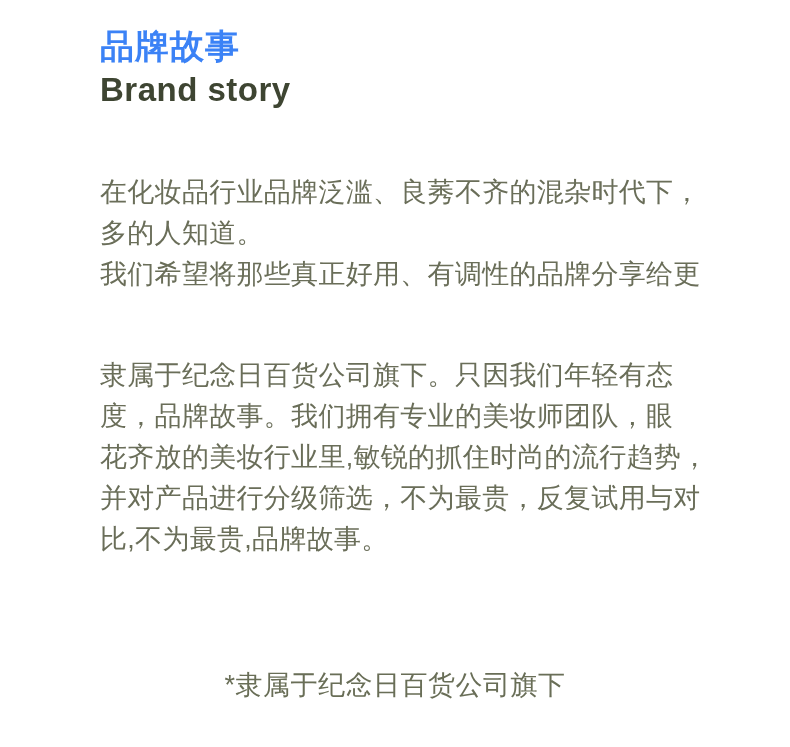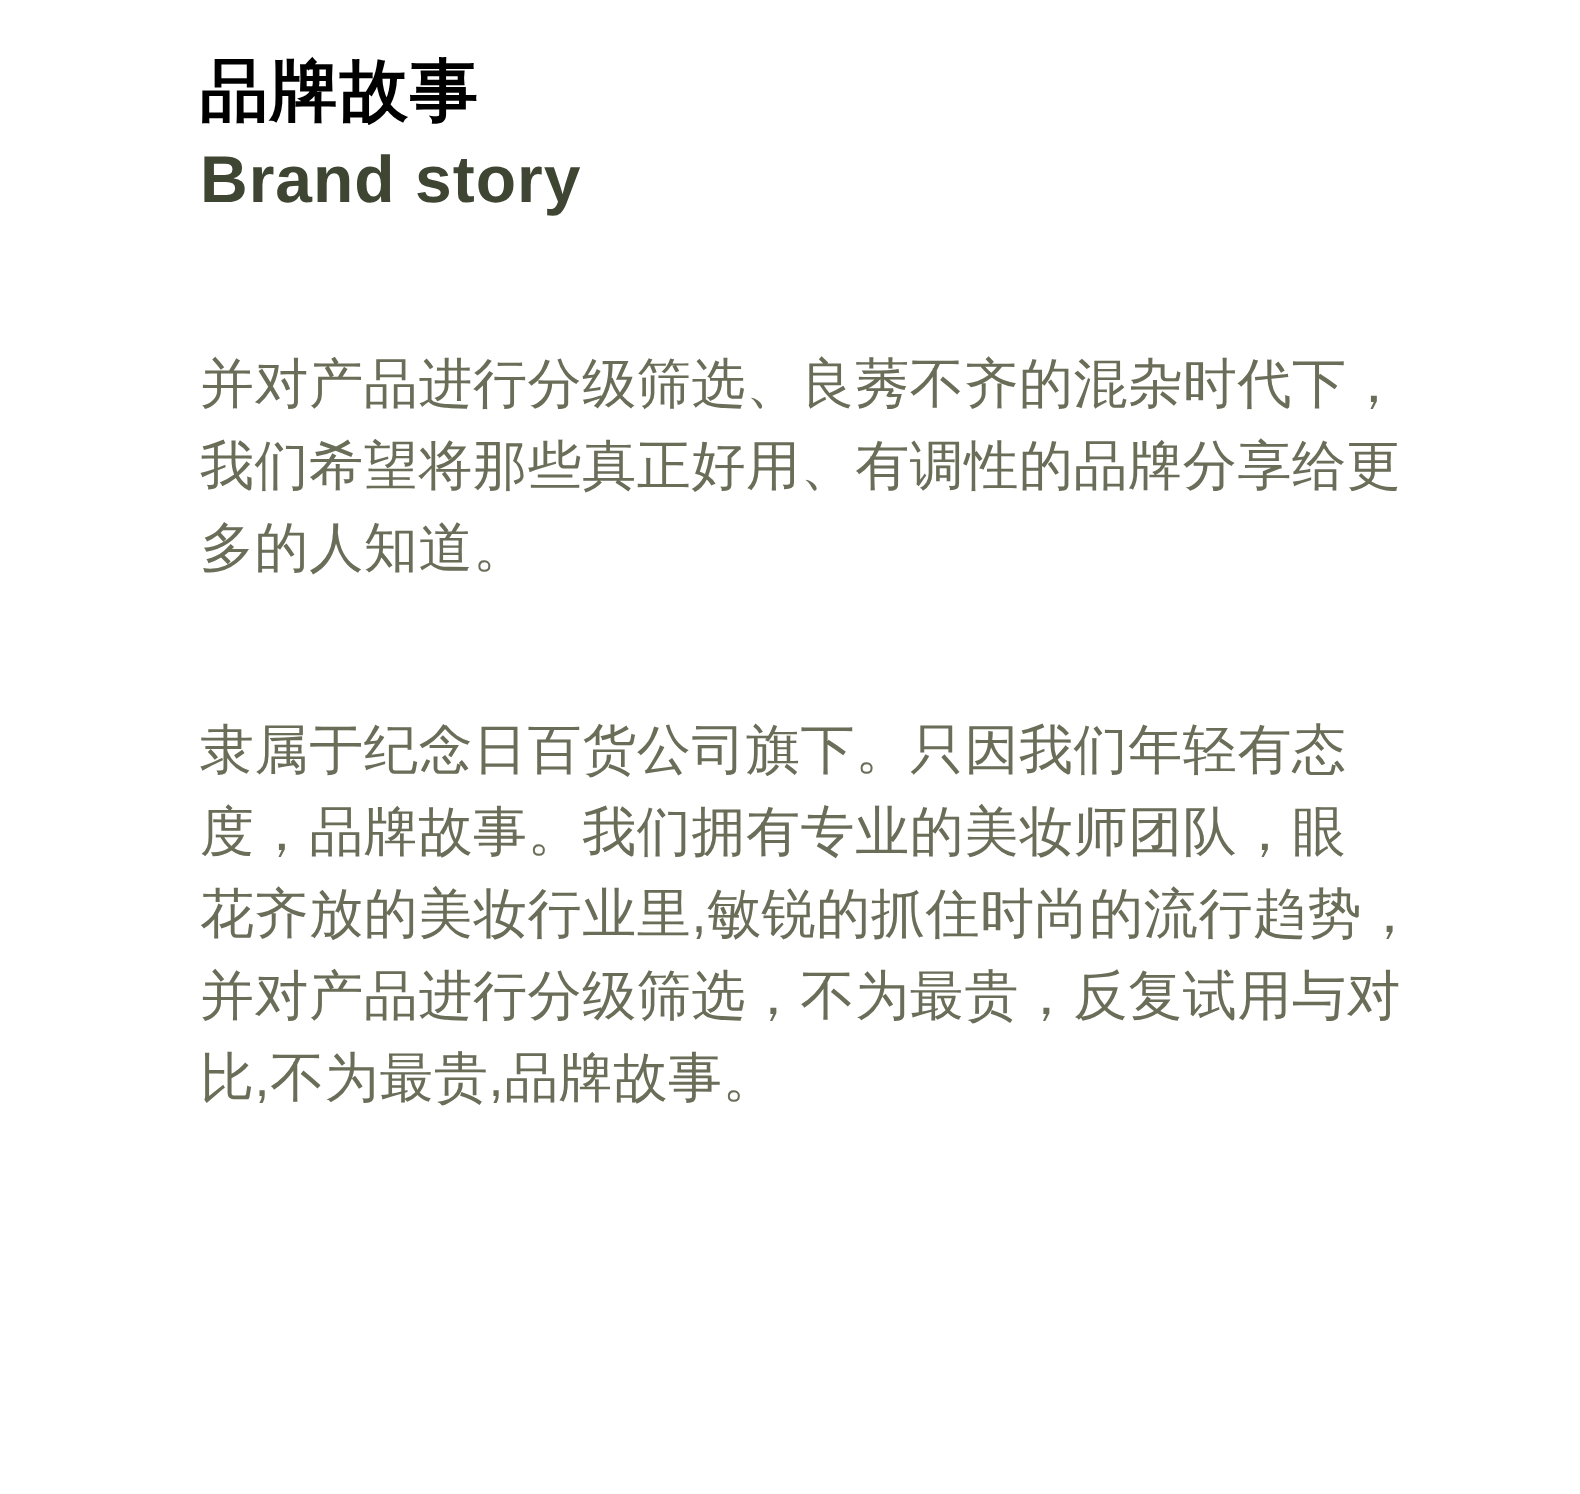"品牌故事" .title-cn { color: #000000 -> #3b82f6 }
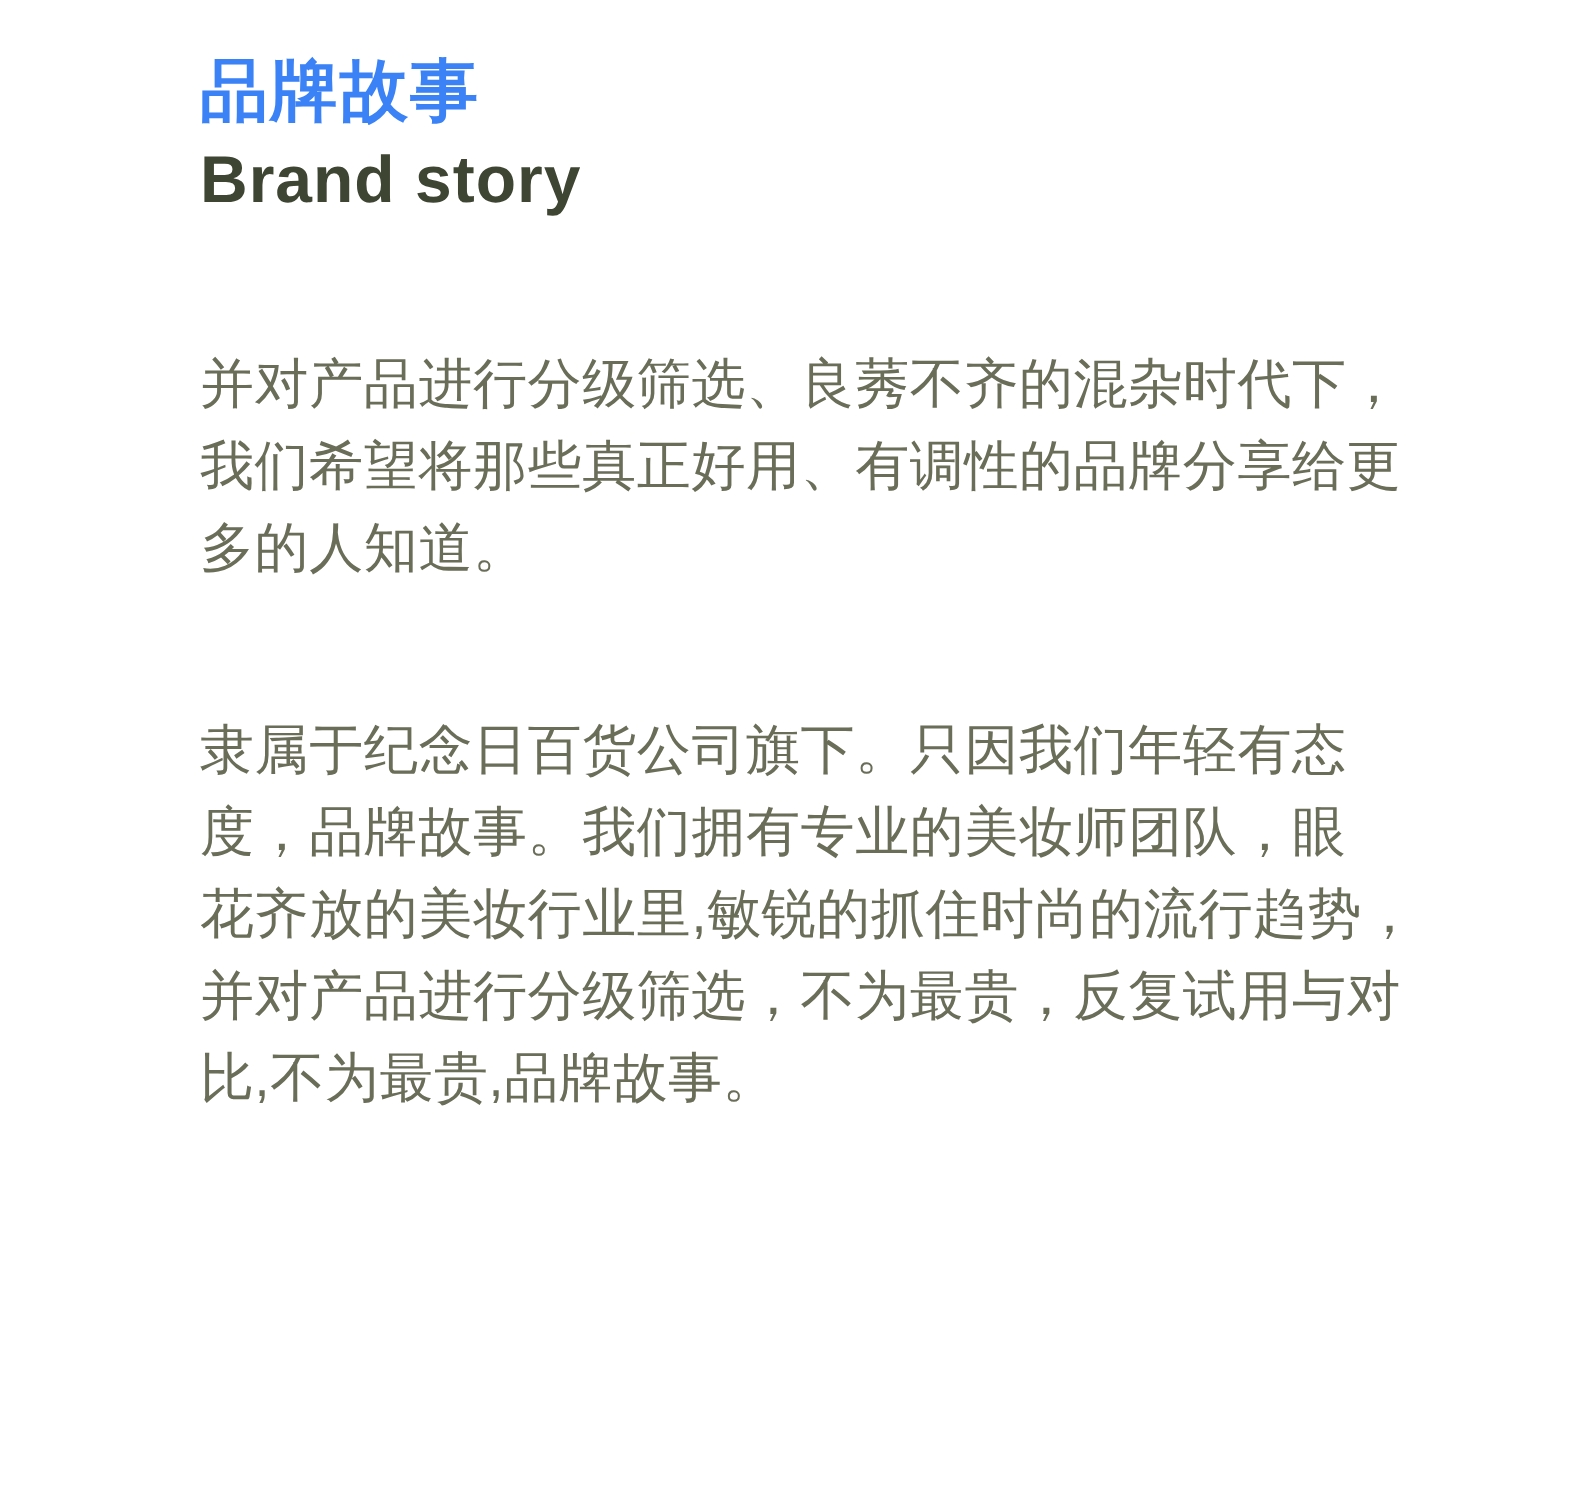"并对产品进行分级筛选、良莠不齐的混杂时代下，" div.line { text: 并对产品进行分级筛选 -> 在化妆品行业品牌泛滥 }
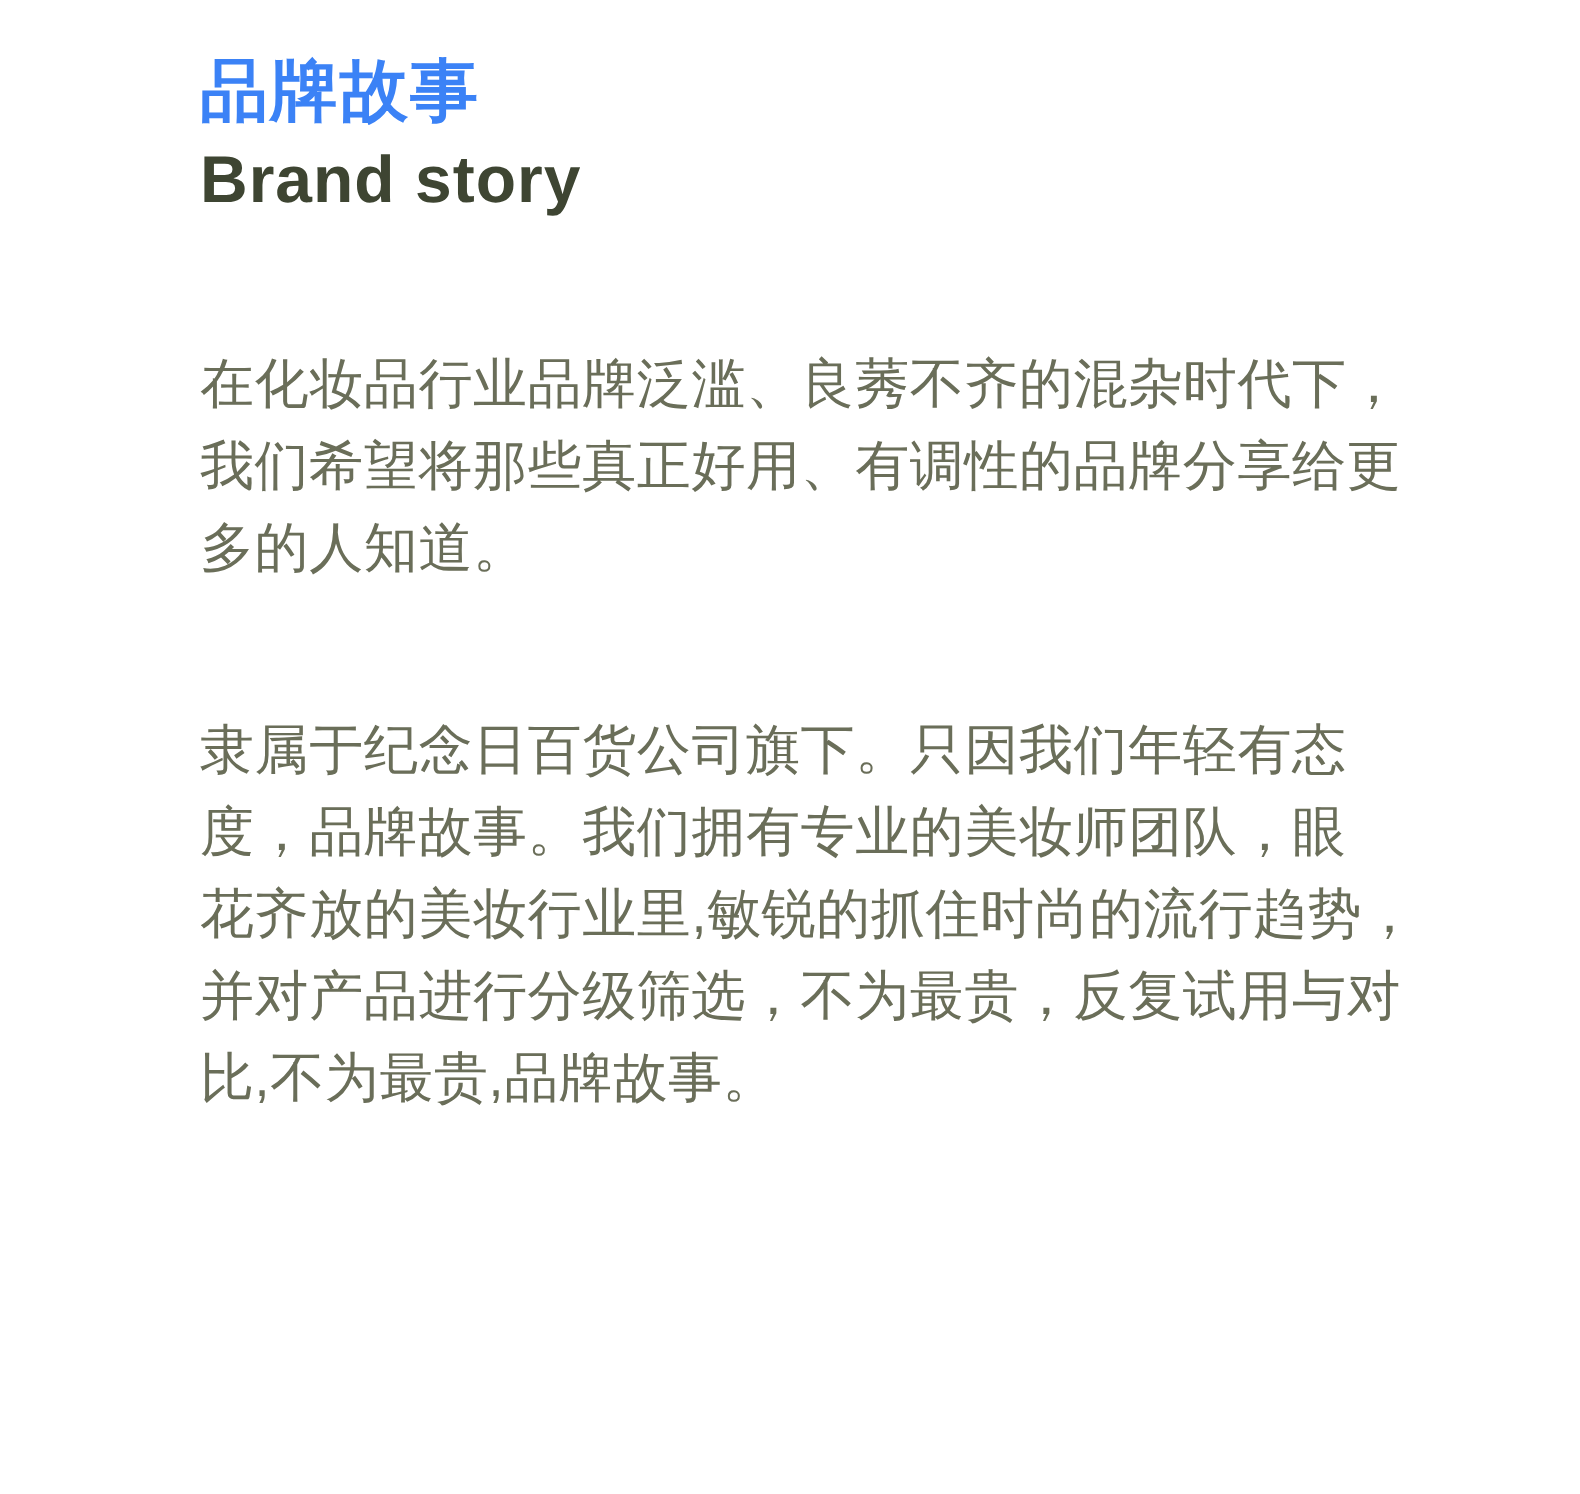"我们希望将那些真正好用、有调性的品牌分享给更" div.line { order: before "多的人知道。" -> after "多的人知道。" }
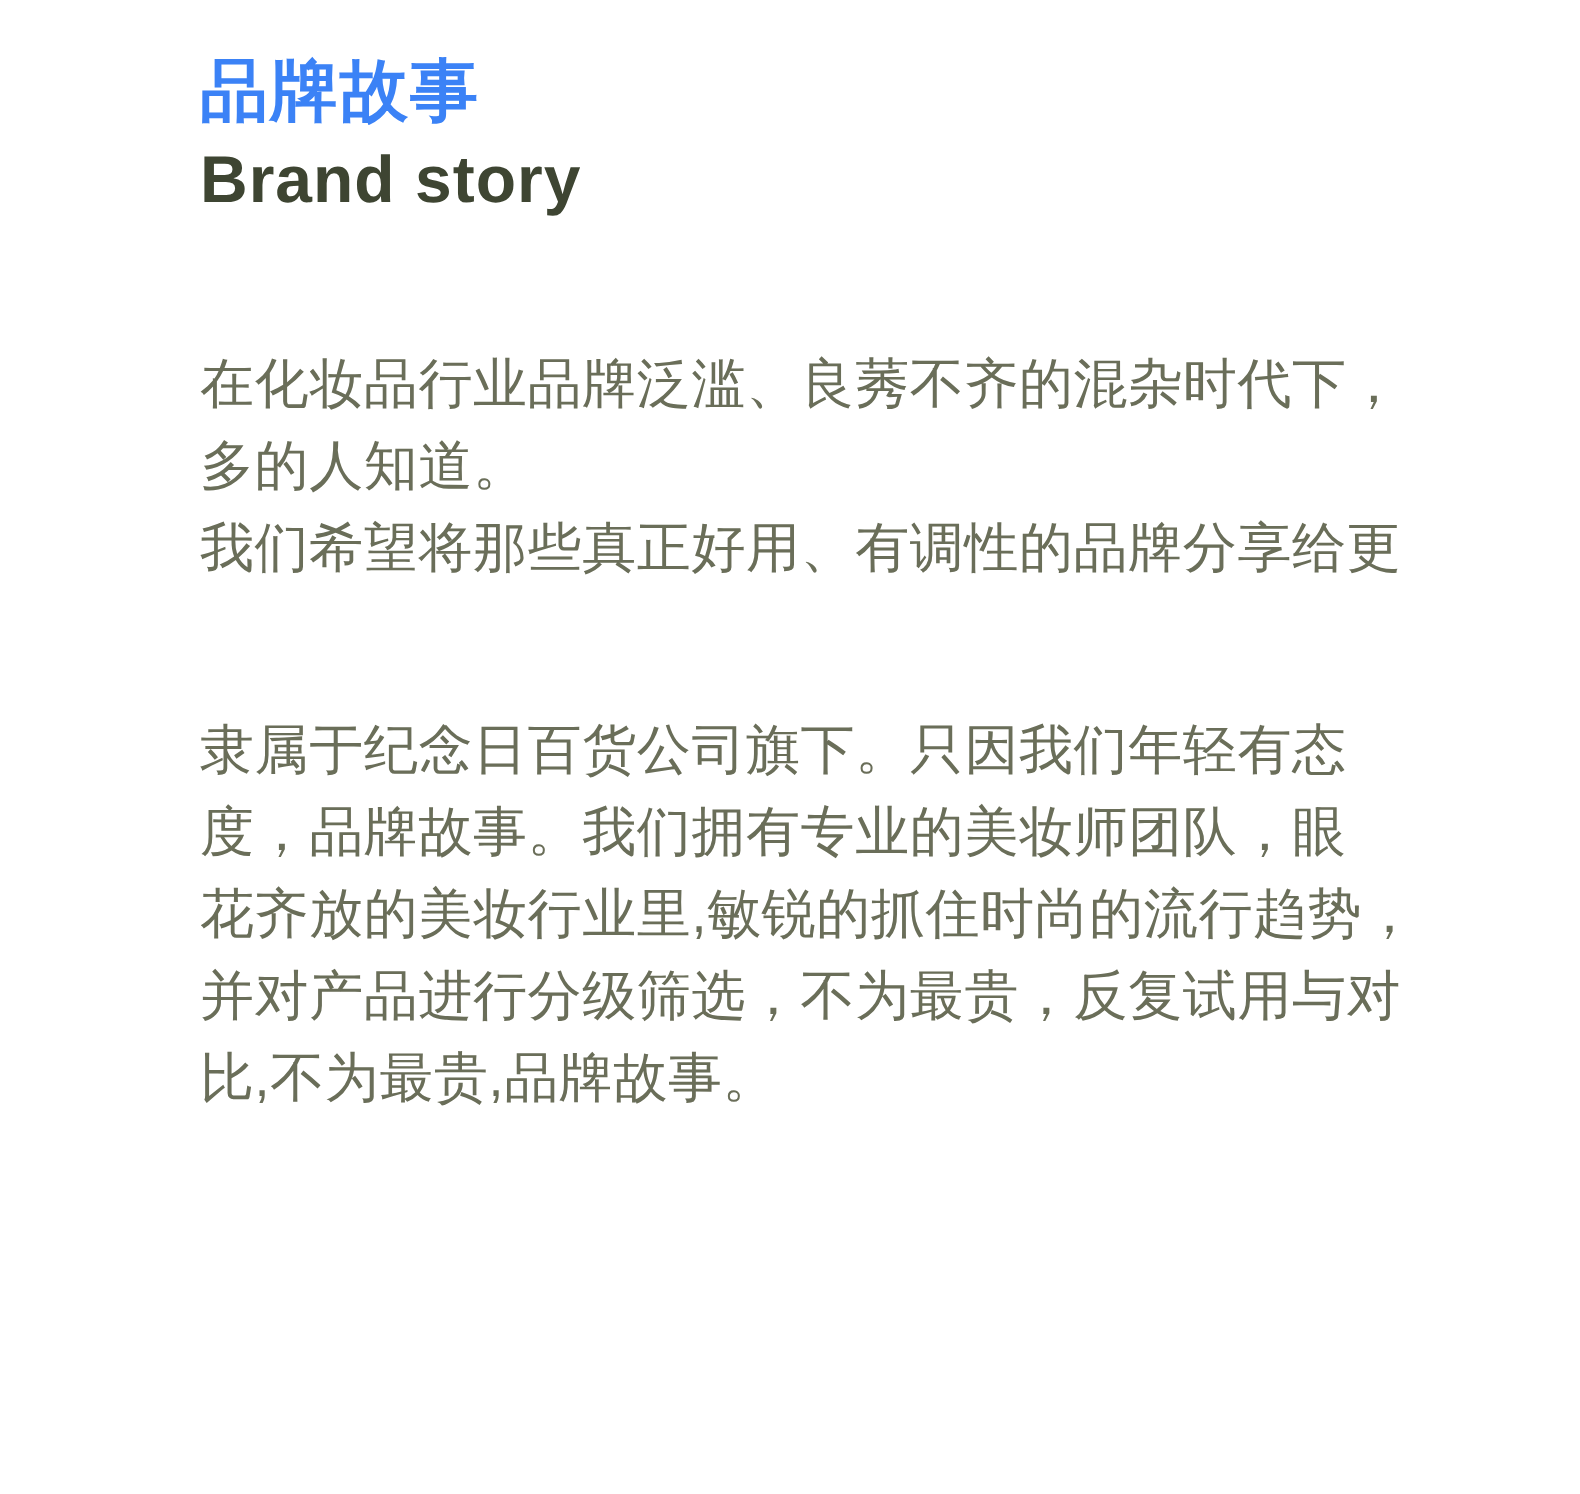"*隶属于纪念日百货公司旗下" div.footnote { html: none -> <div>*隶属于纪念日百货公司旗下</div> }
